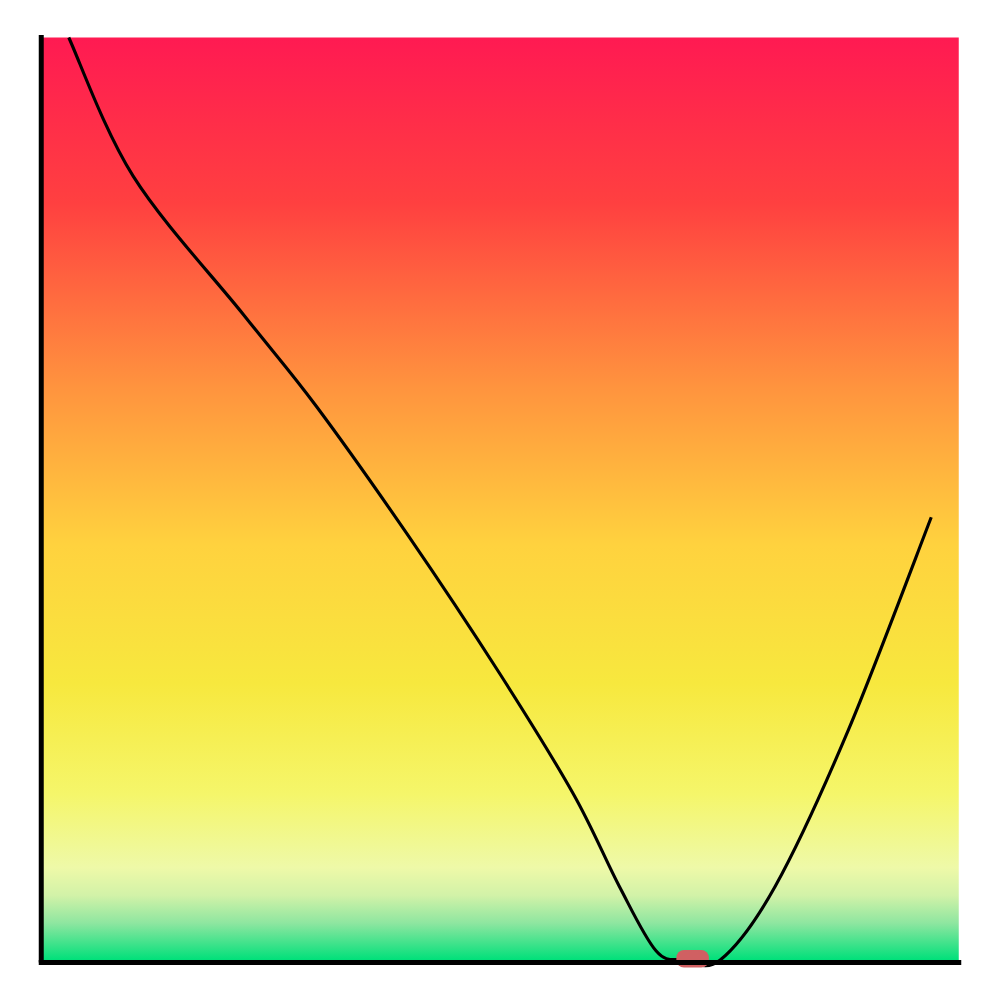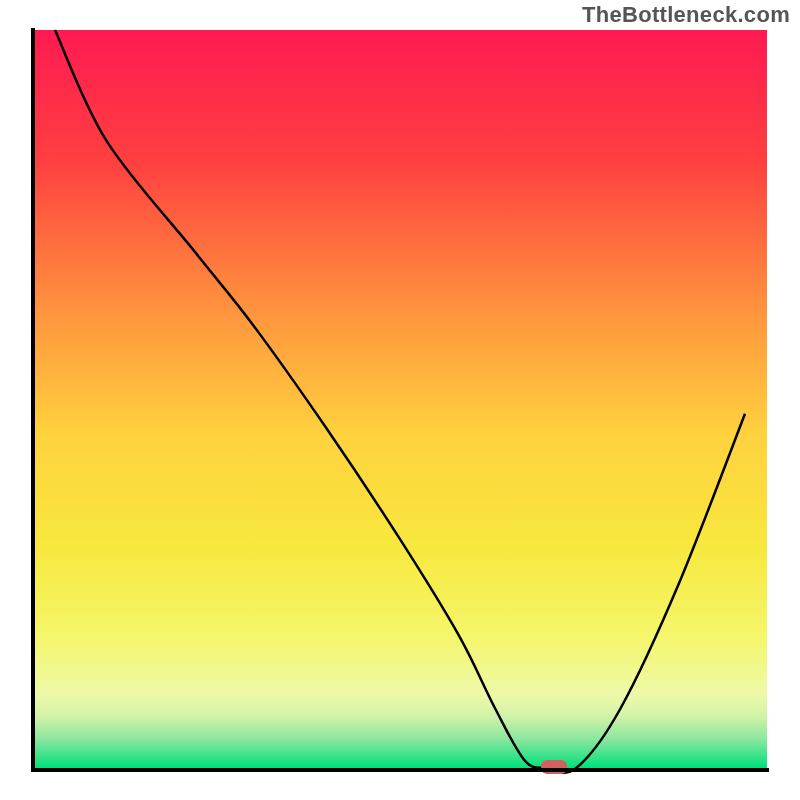"TheBottleneck.com" div.watermark { html: <div>TheBottleneck.com</div> -> none }
